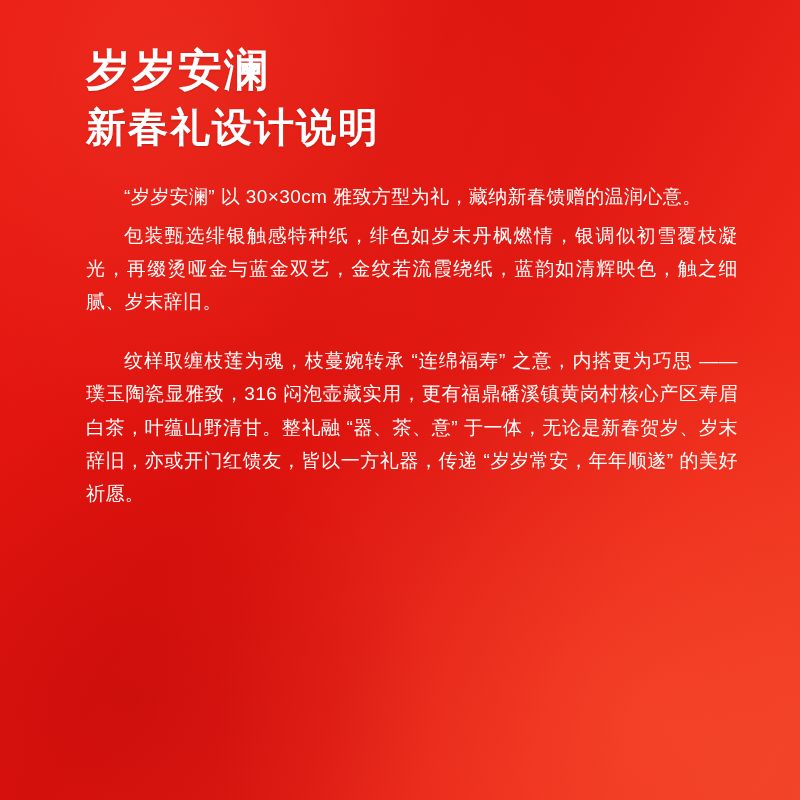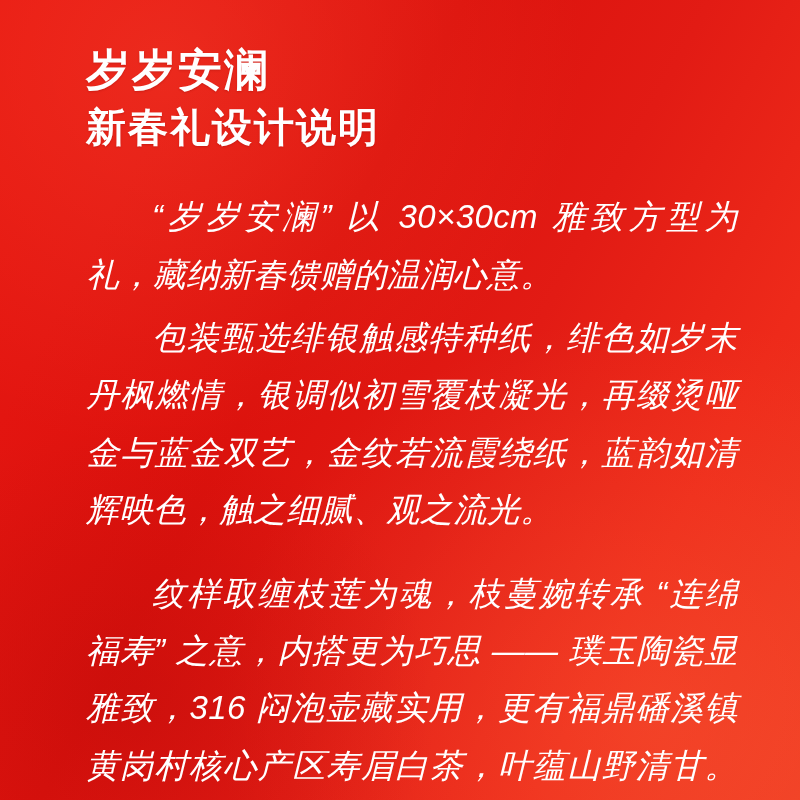"岁岁安澜" .title-block { margin-bottom: 34px -> 26px }
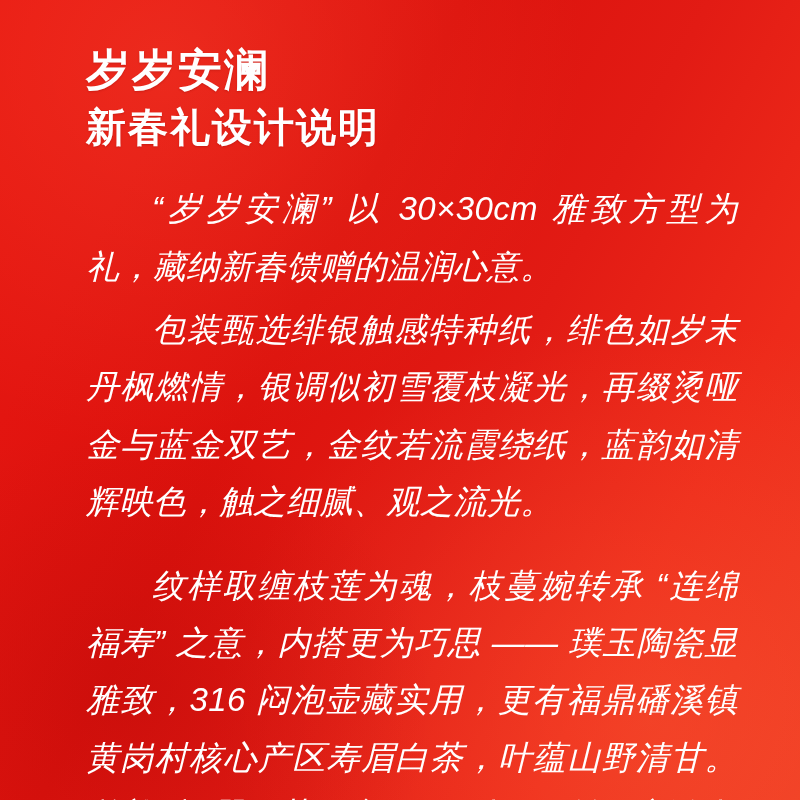"“岁岁安澜” 以 30×30cm 雅致方型为礼，藏纳新春馈赠的温润心意。" .para { font-size: 33px -> 19px; font-style: italic -> none }
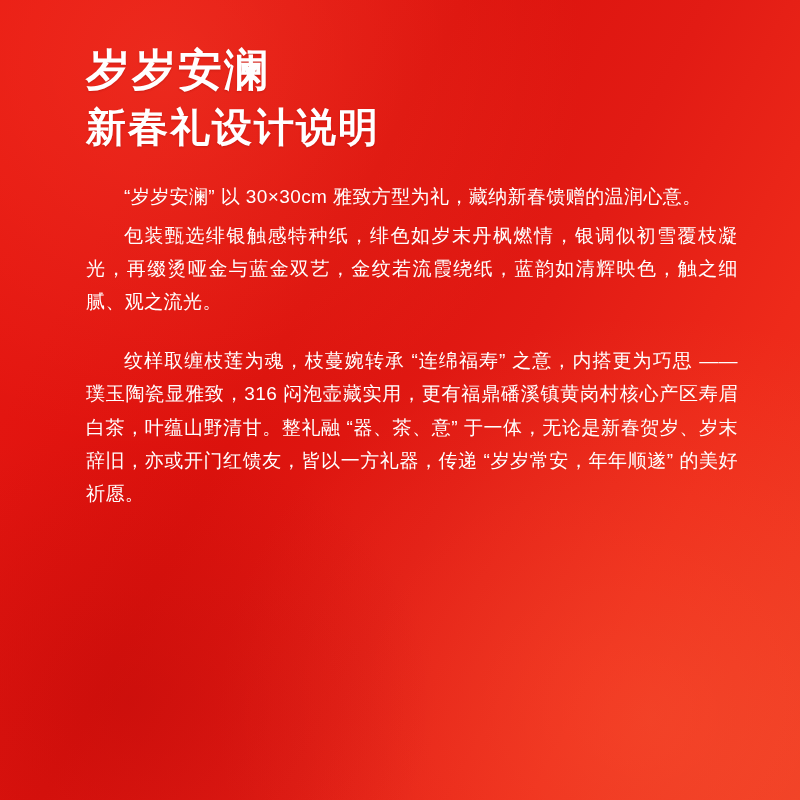"包装甄选绯银触感特种纸，绯色如岁末丹枫燃情，银调似初雪覆枝凝光，再缀烫哑金与蓝金" p.para { text: 观之流光 -> 岁末辞旧 }
